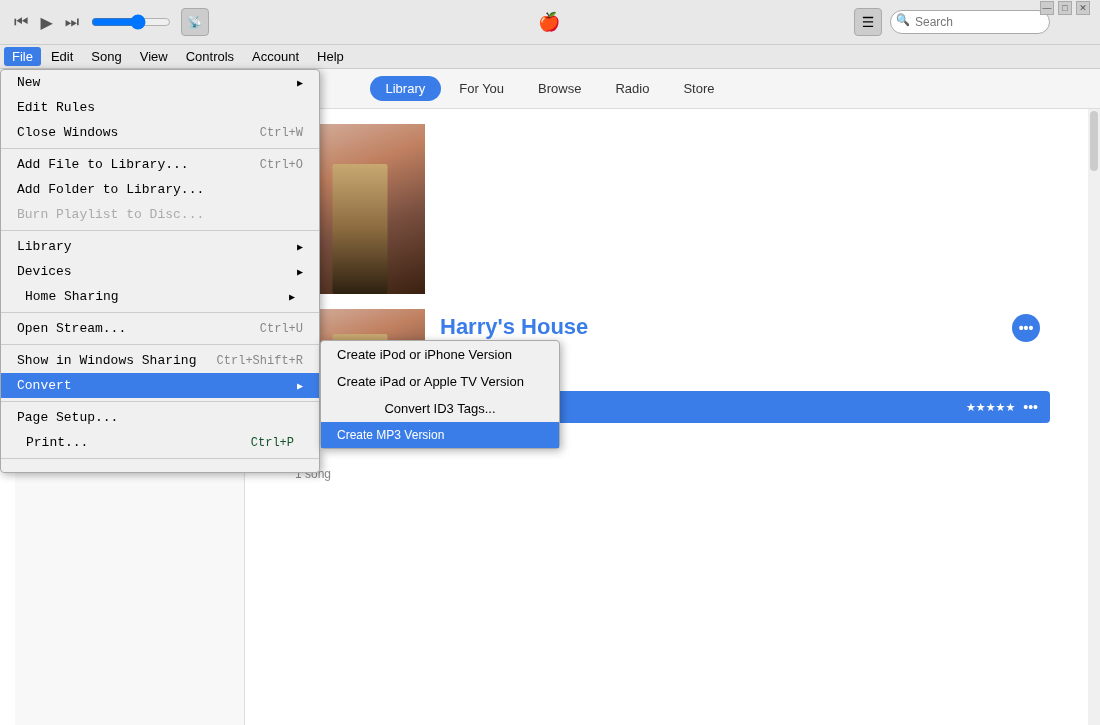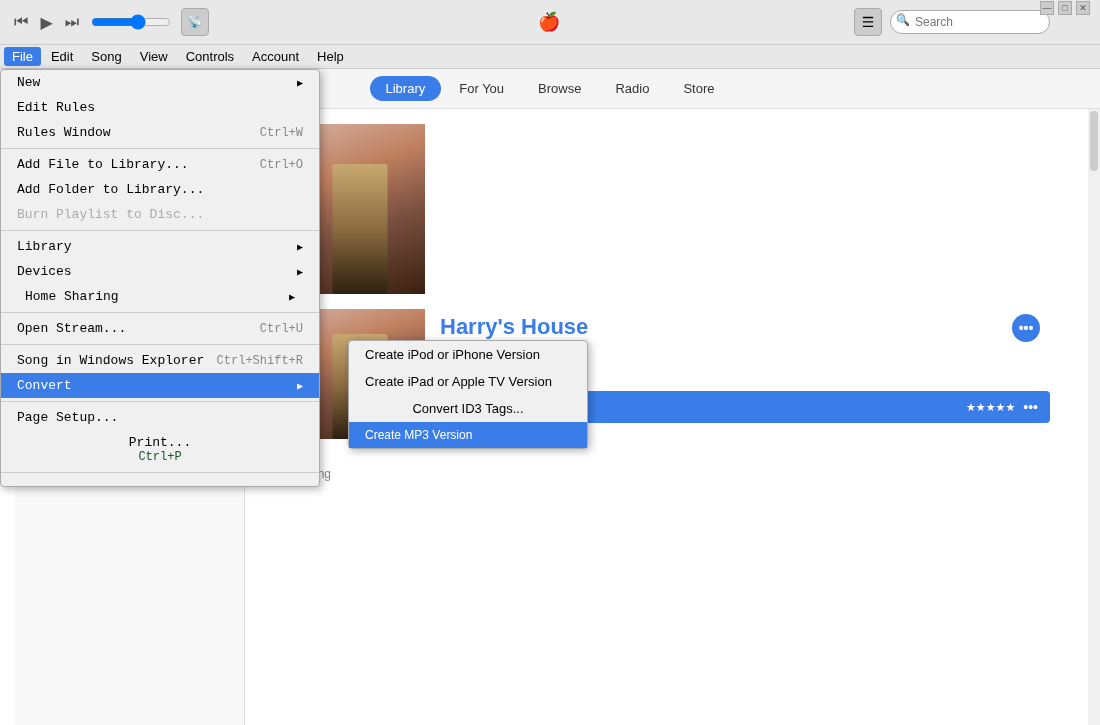"Rules Window" span { text: Rules Window -> Close Windows }
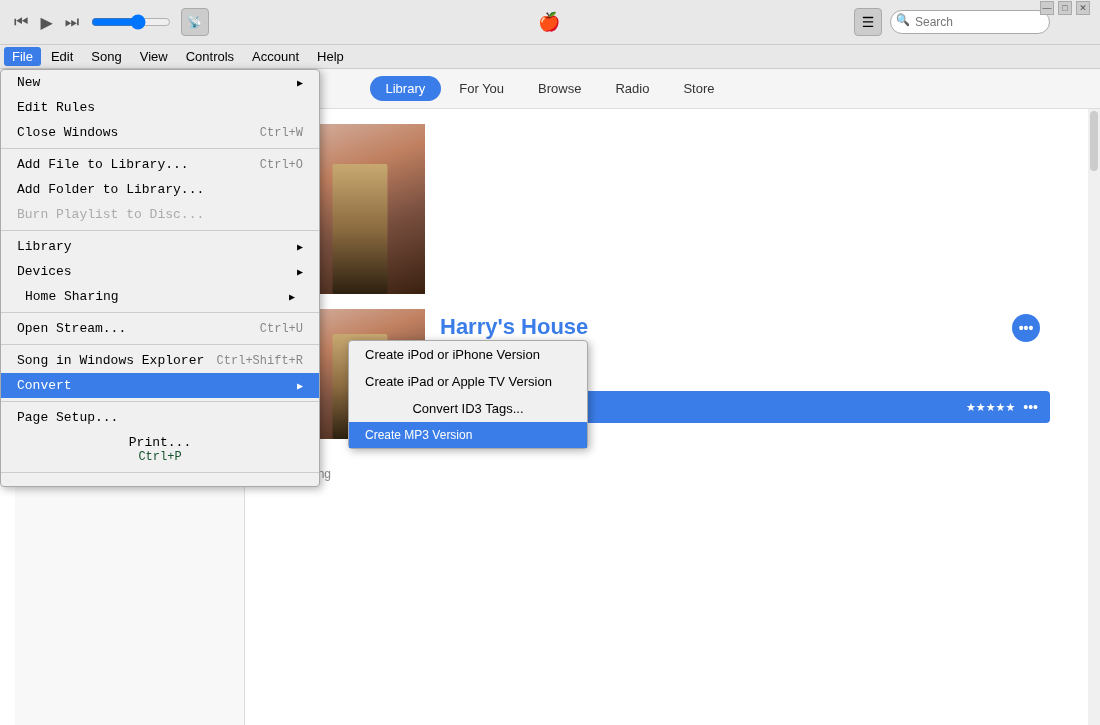"Song in Windows Explorer" span { text: Song in Windows Explorer -> Show in Windows Sharing }
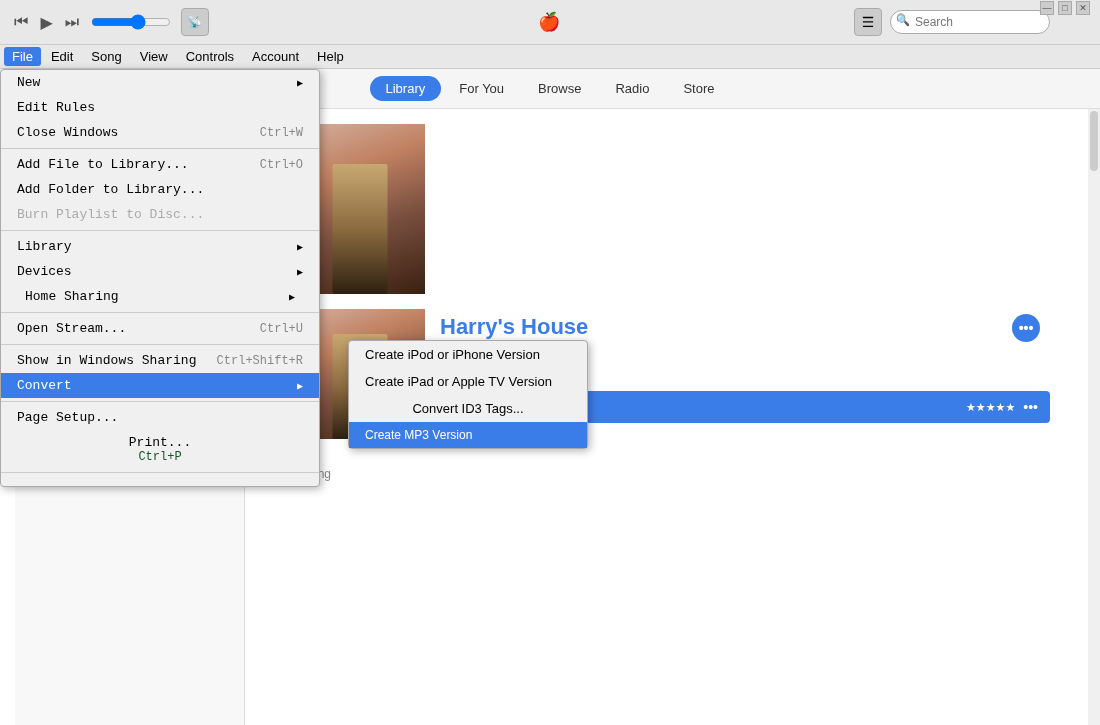"Create iPod or iPhone Version" div { margin-left: 28px -> none }
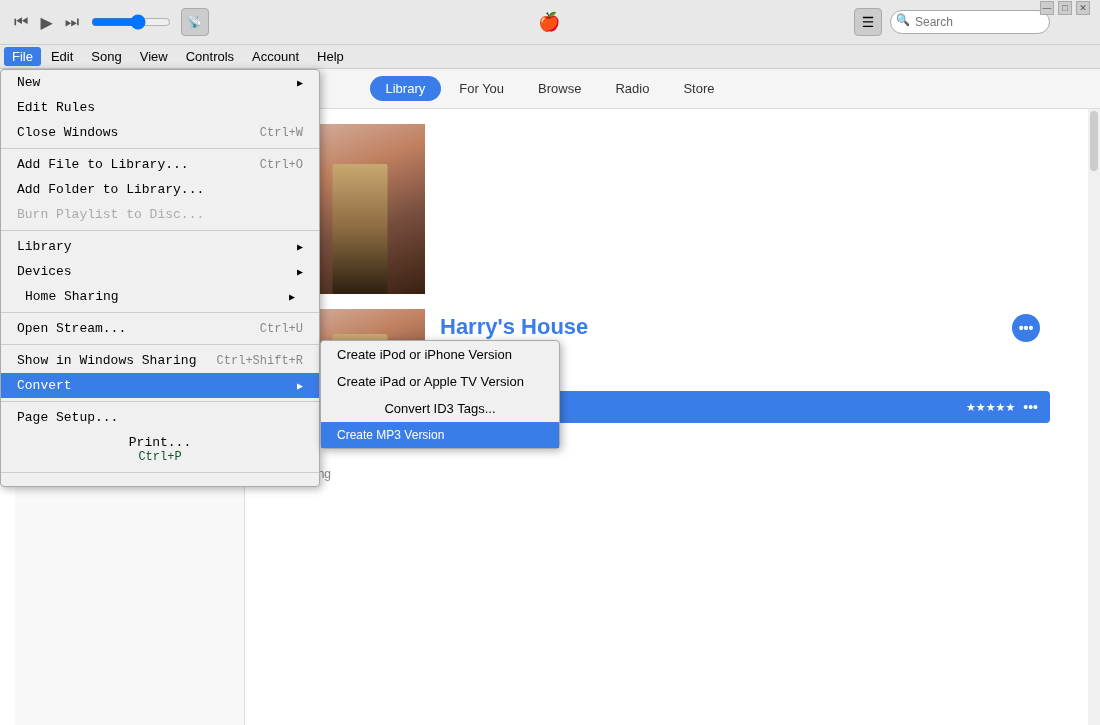"Print..." div.dropdown-item { flex-direction: column -> none }
